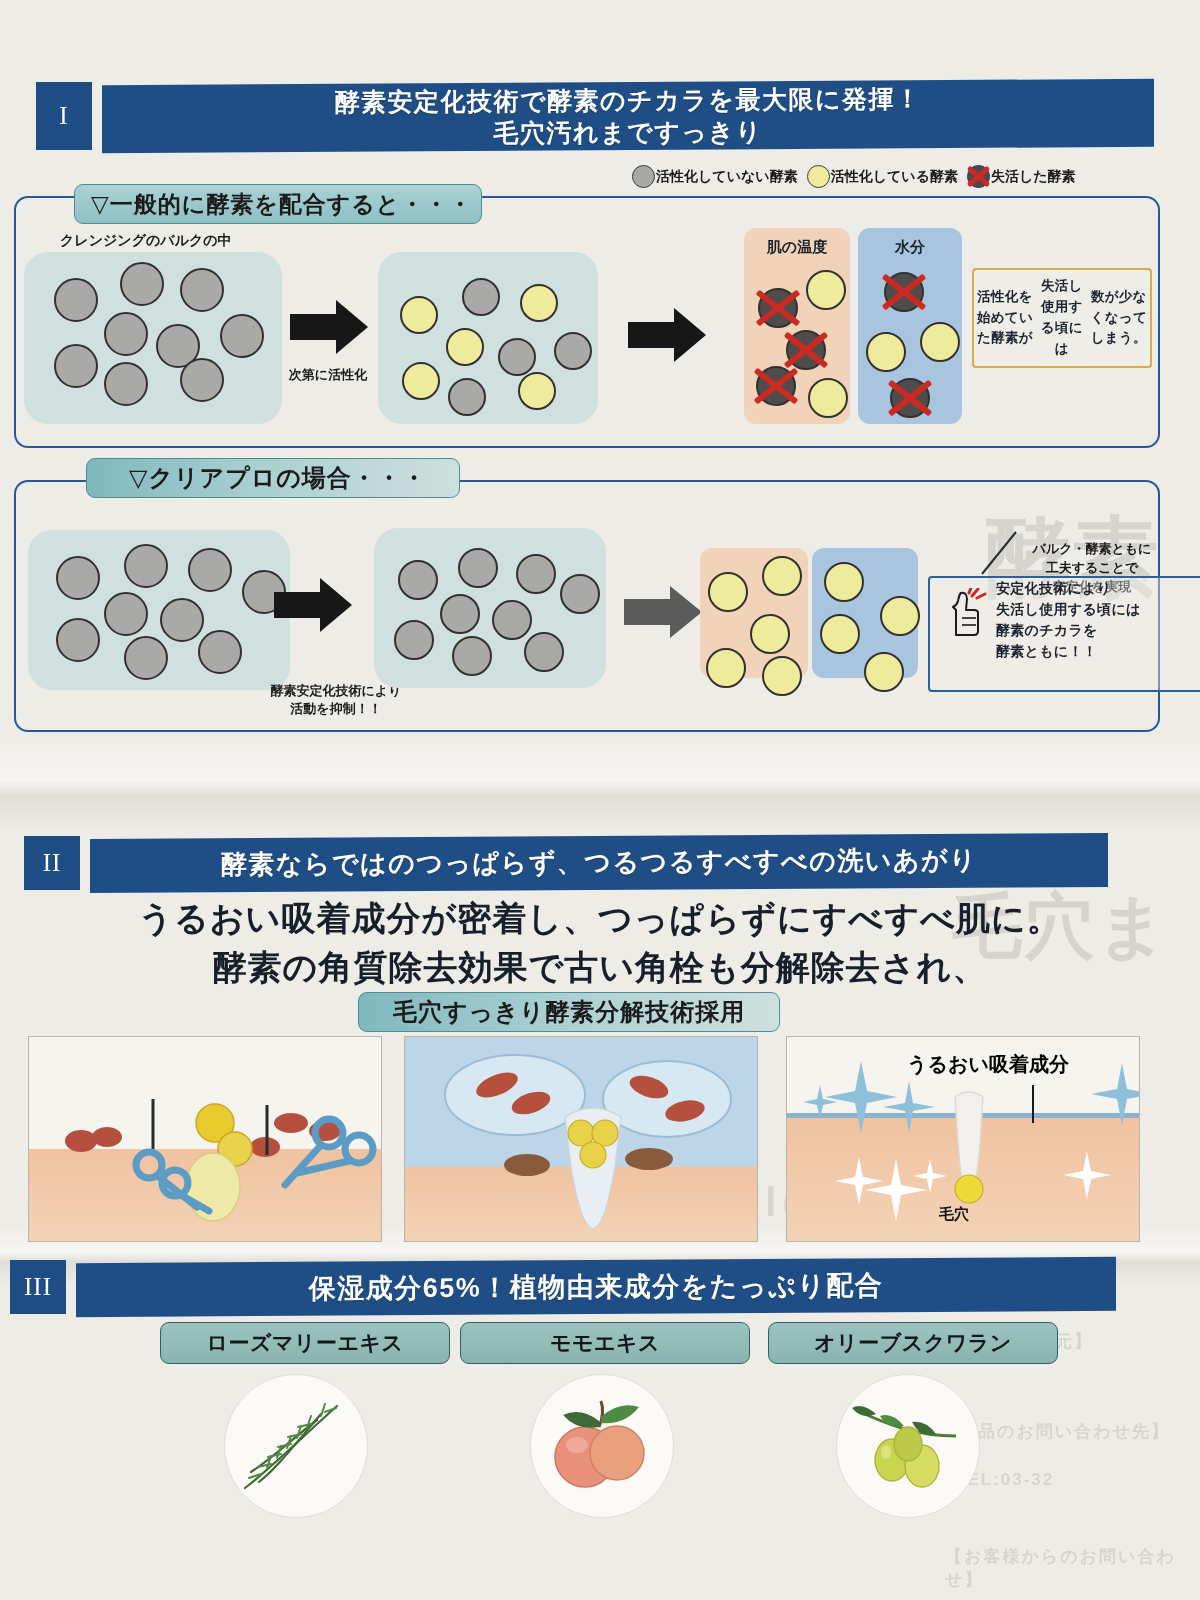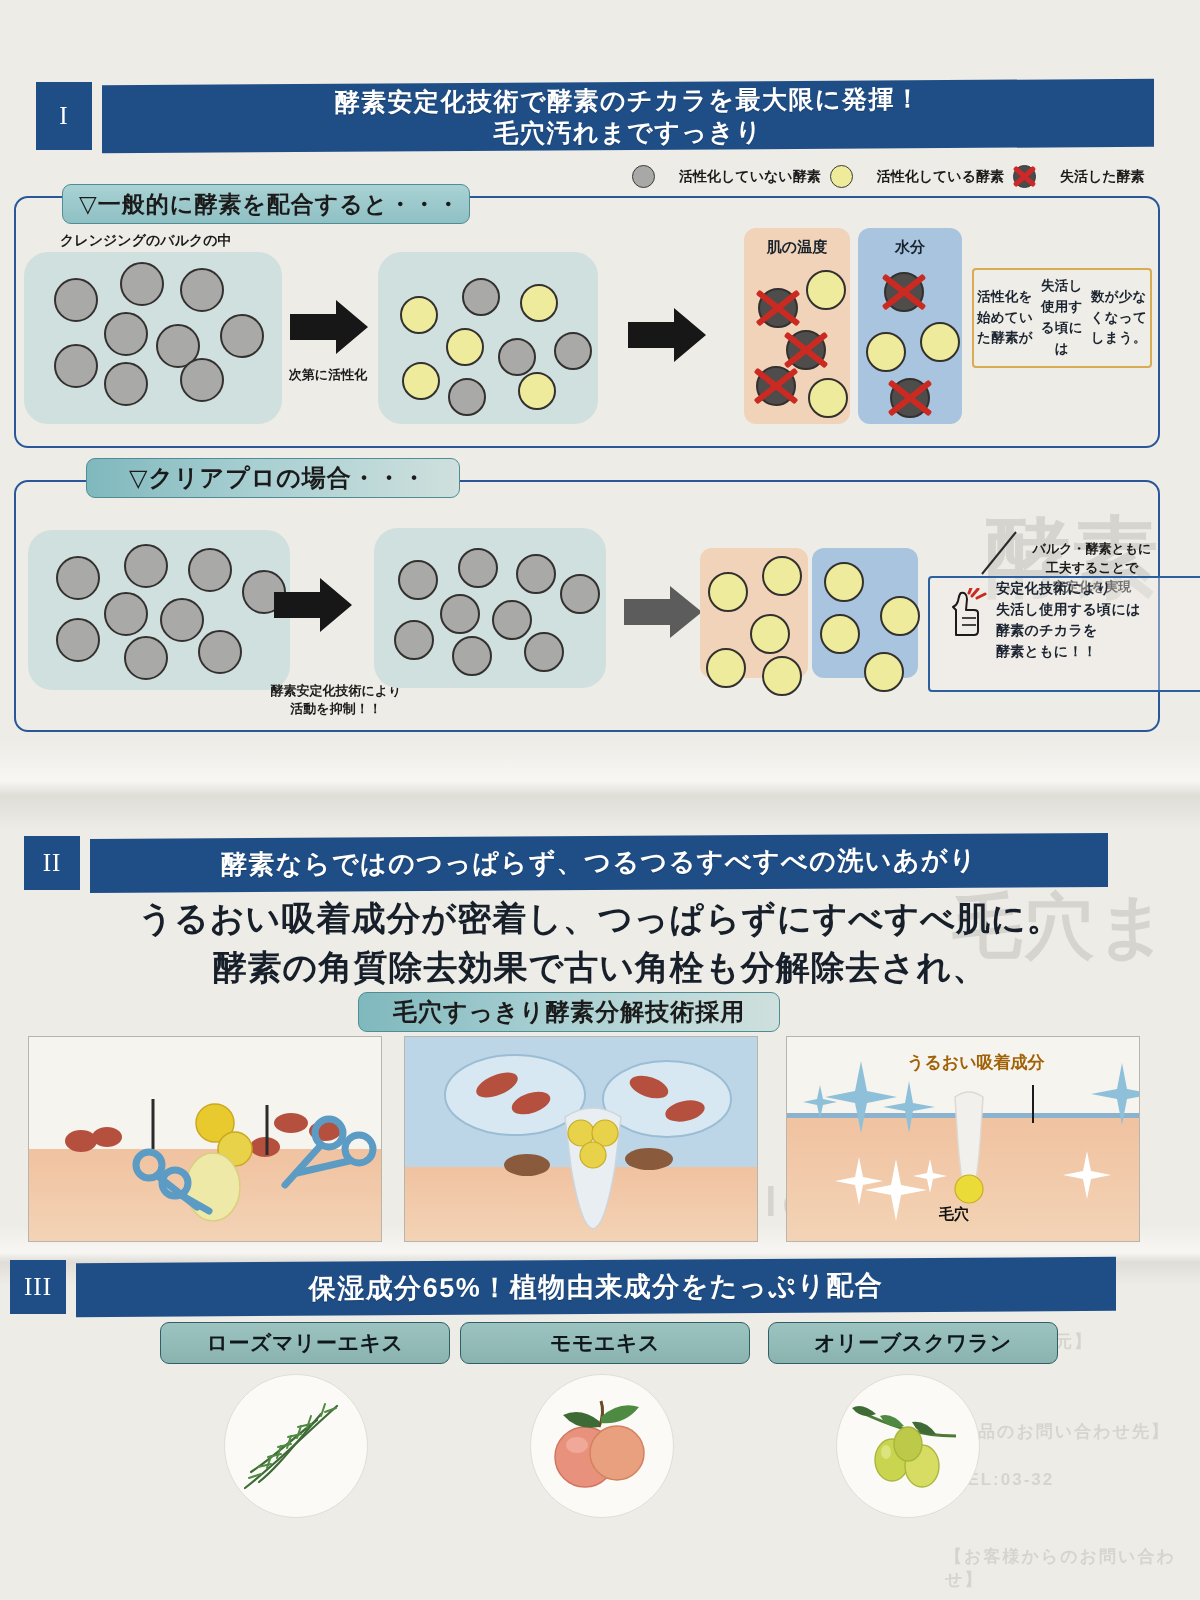"活性化していない酵素" .lg-item { gap: 24px -> 1px }
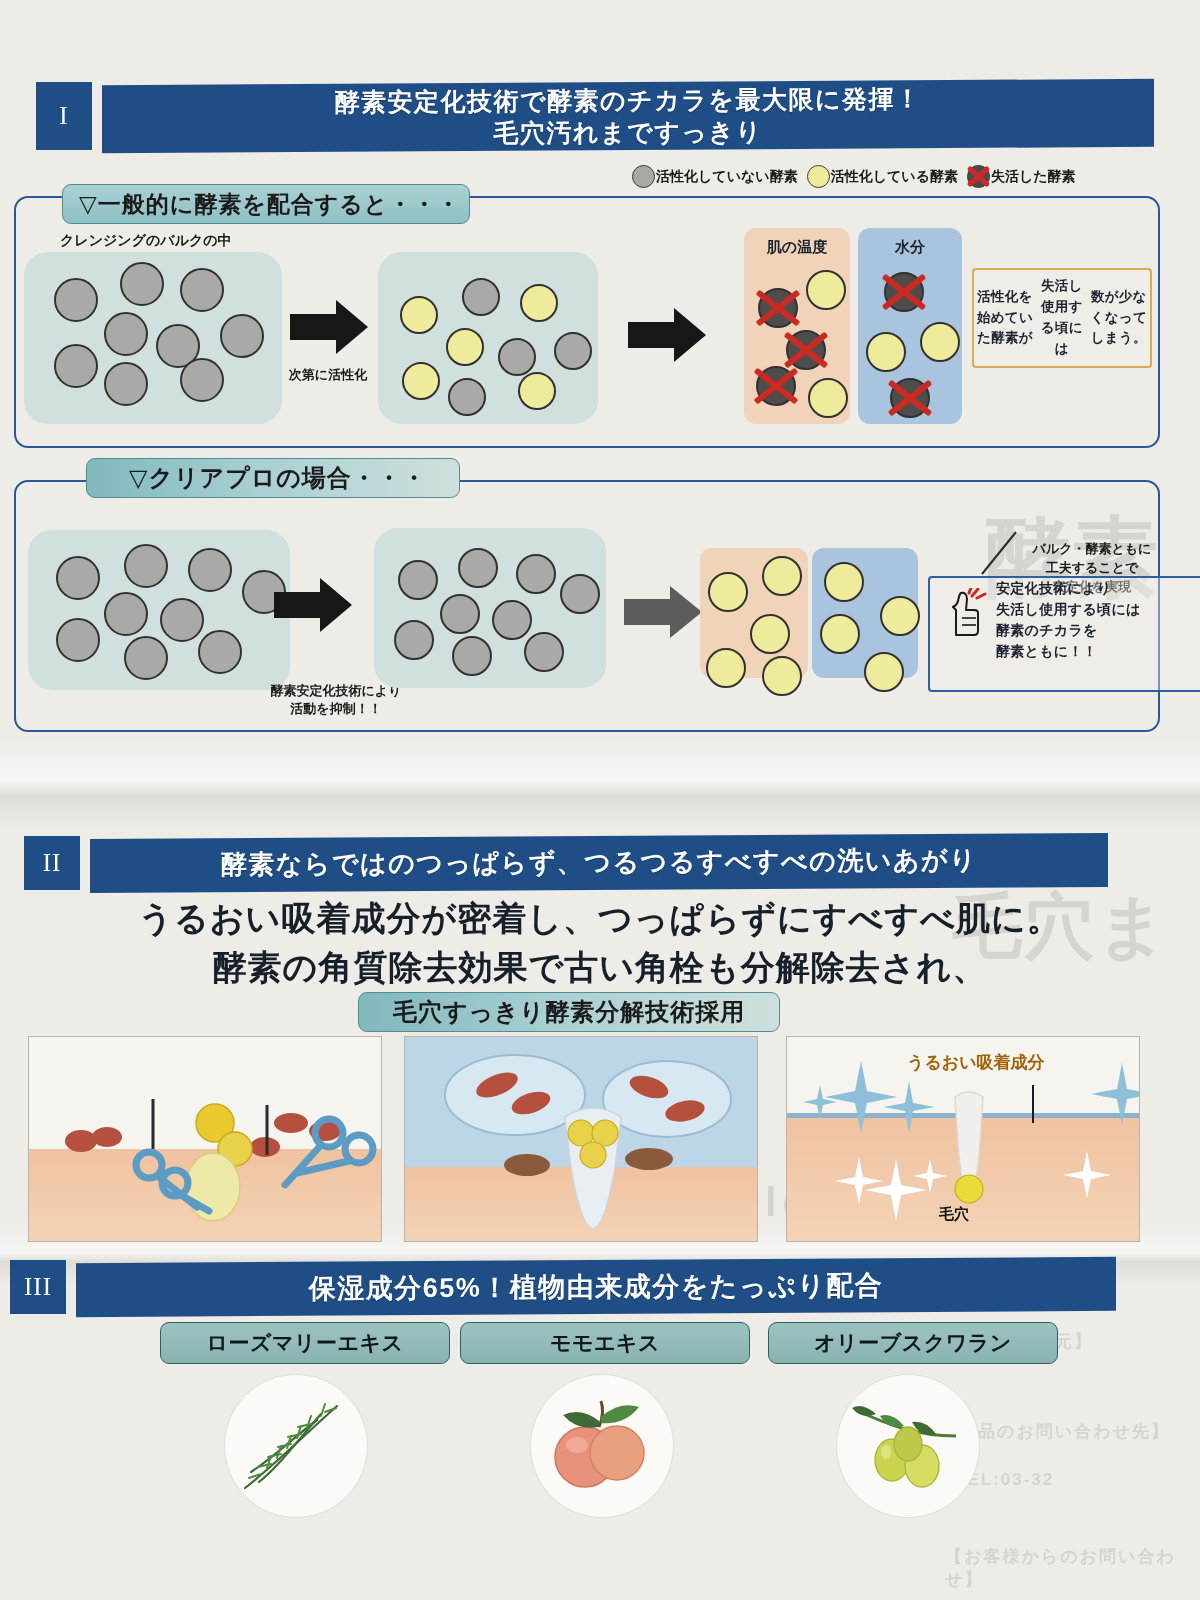"▽一般的に酵素を配合すると・・・" div.tag { left: 62px -> 74px }
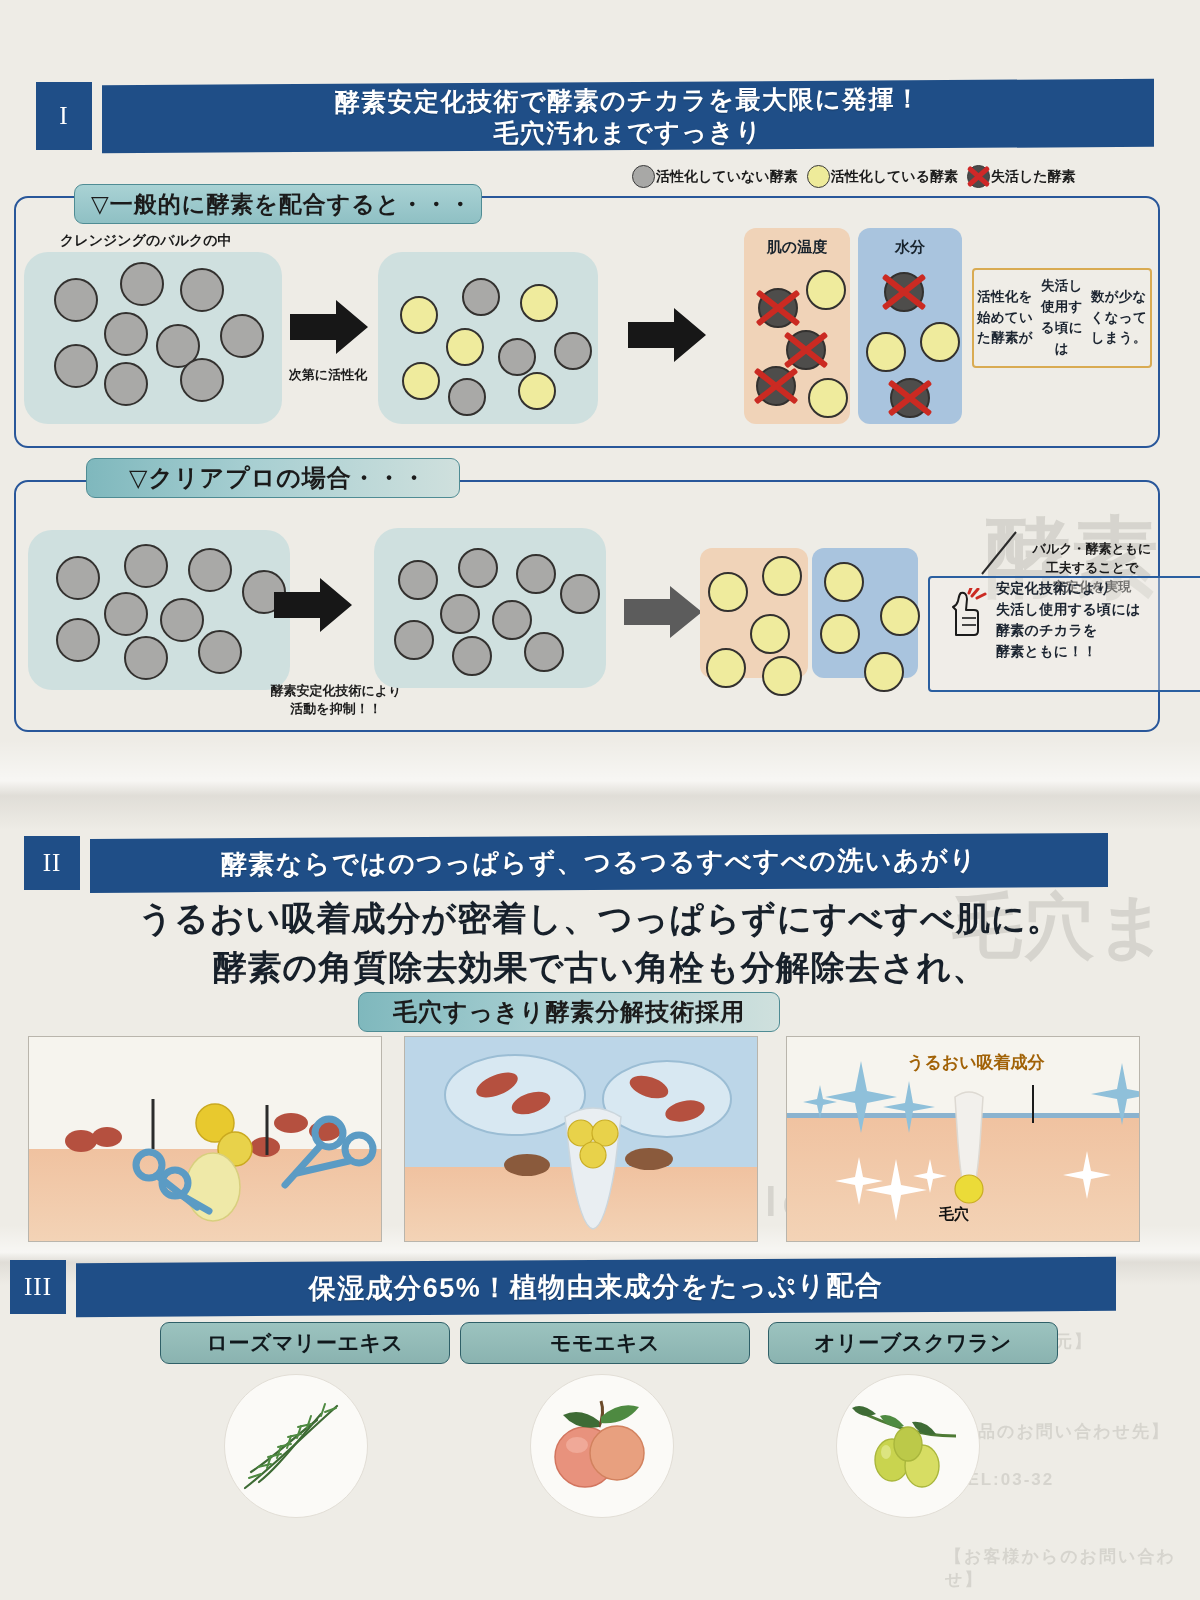"うるおい吸着成分" div { color: #a16207 -> #000000; font-size: 17px -> 20px }
